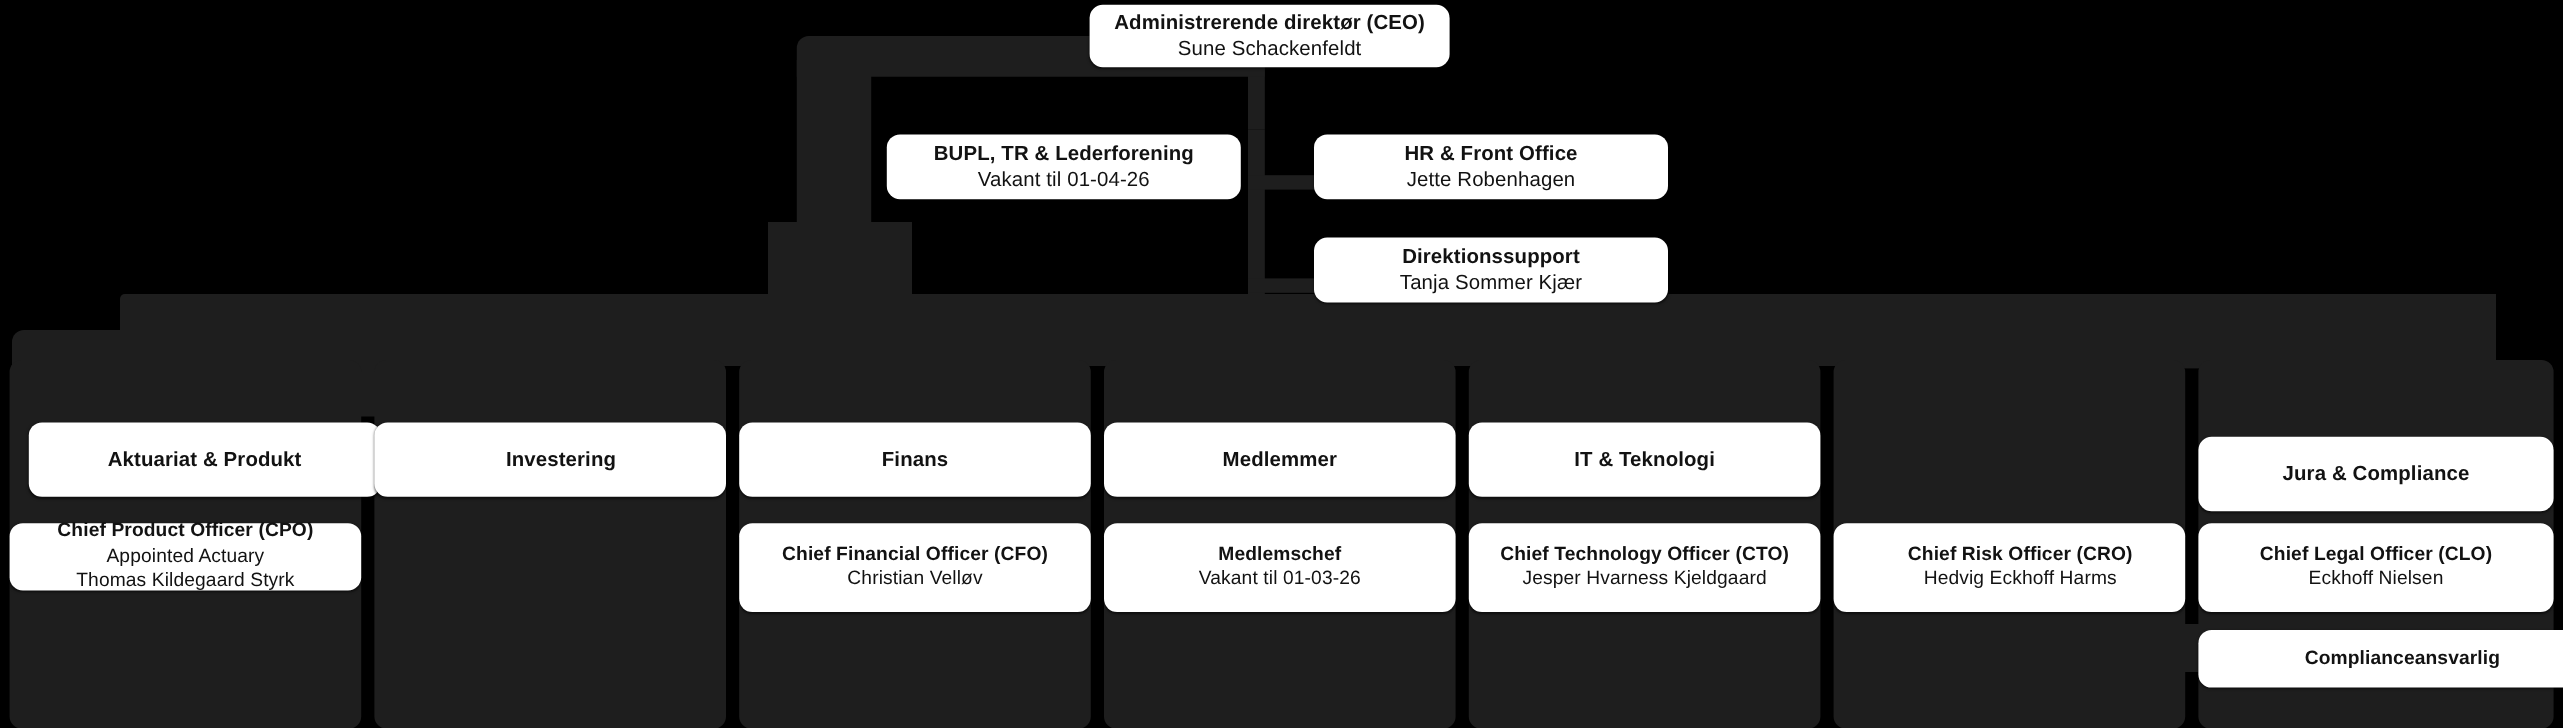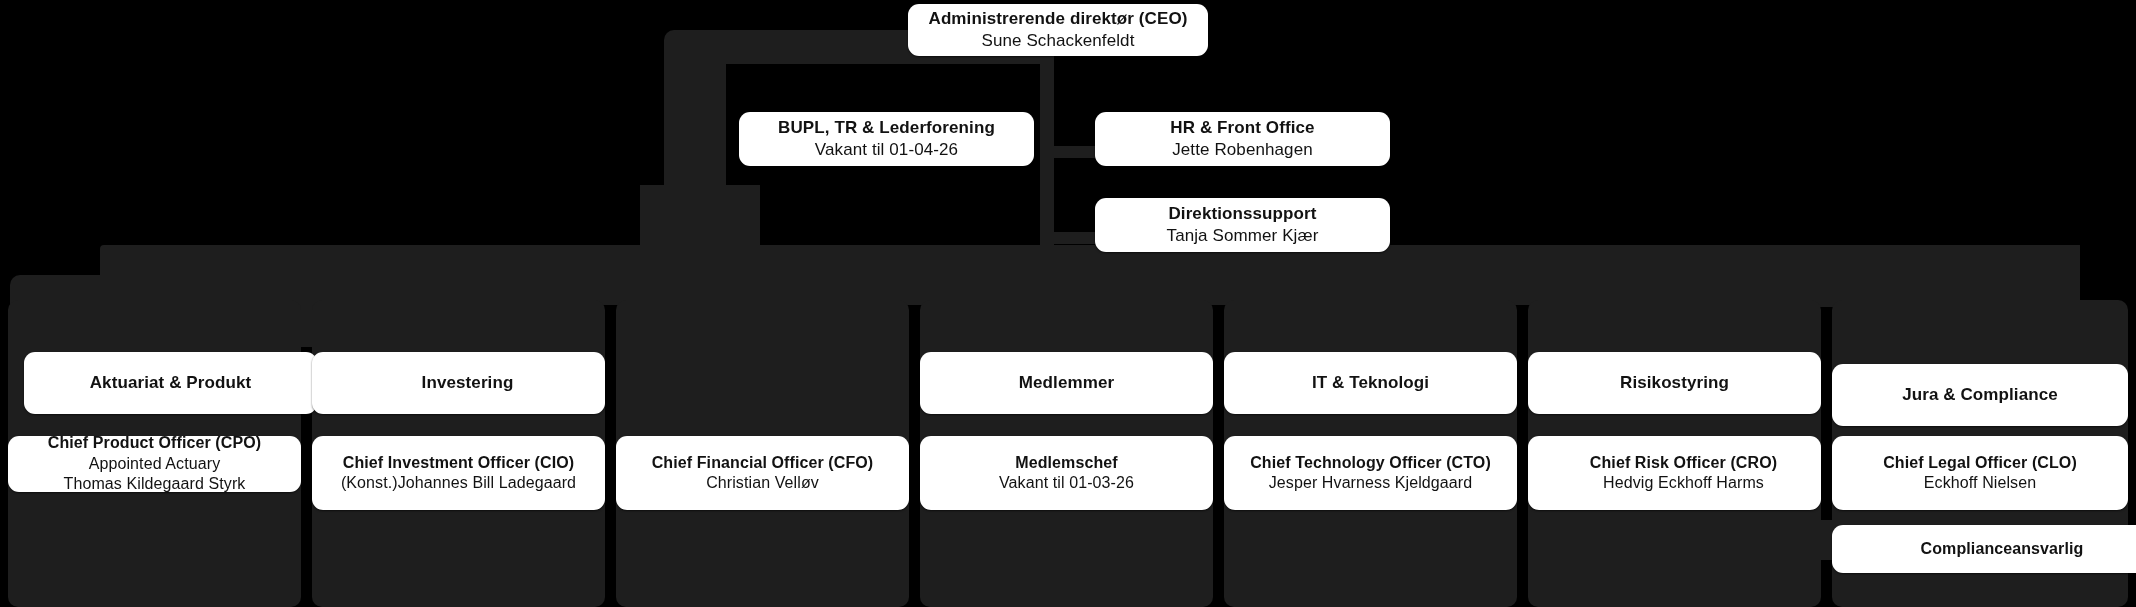"Finans" div.card { html: none -> <div> <span>Finans</span> </div> }
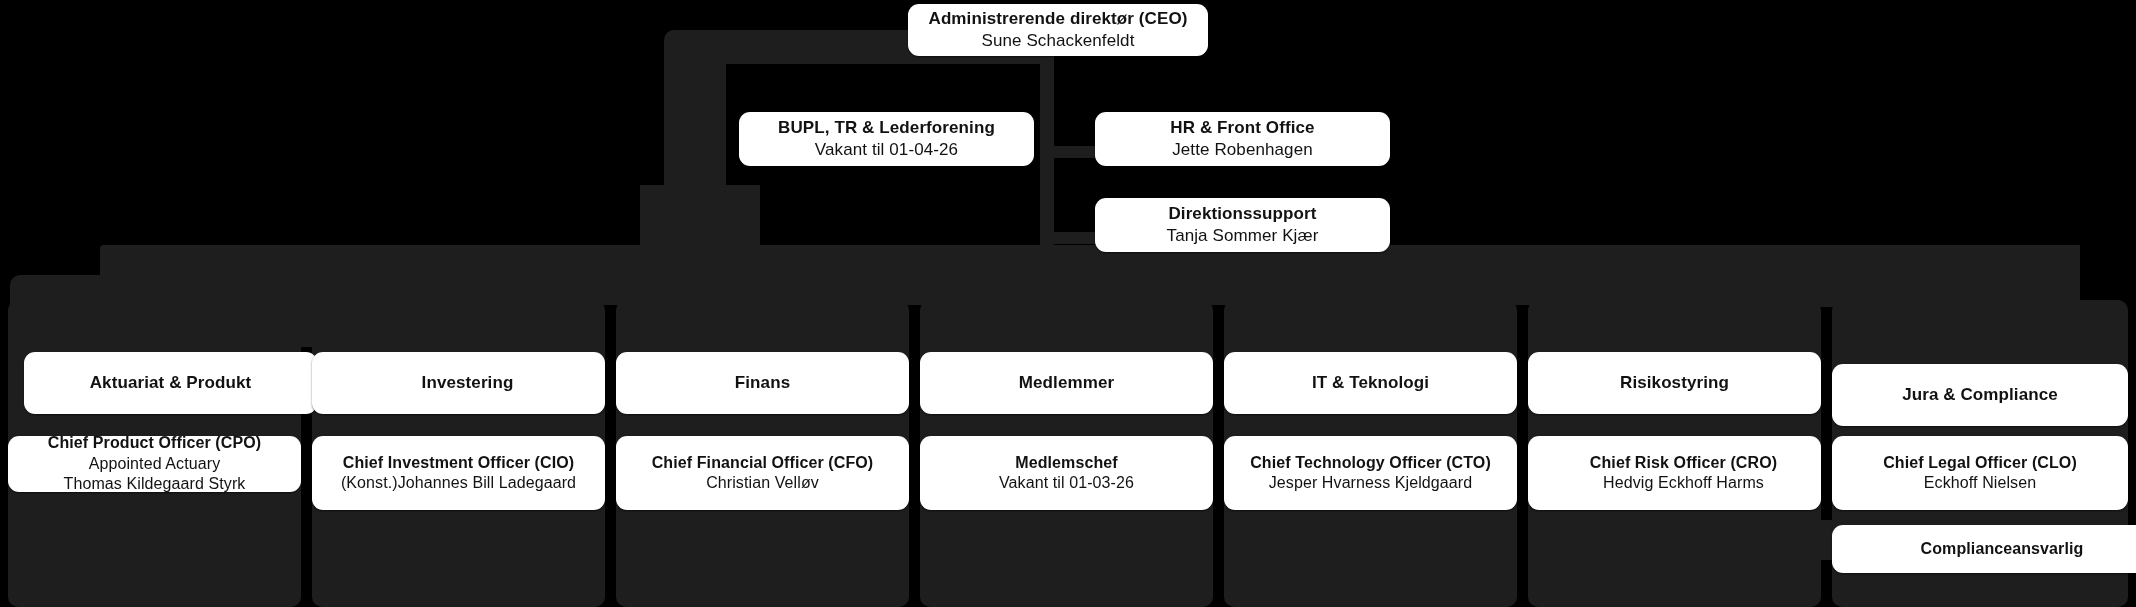"Risikostyring" div.card { html: <div> <span>Risikostyring</span> </div> -> none }
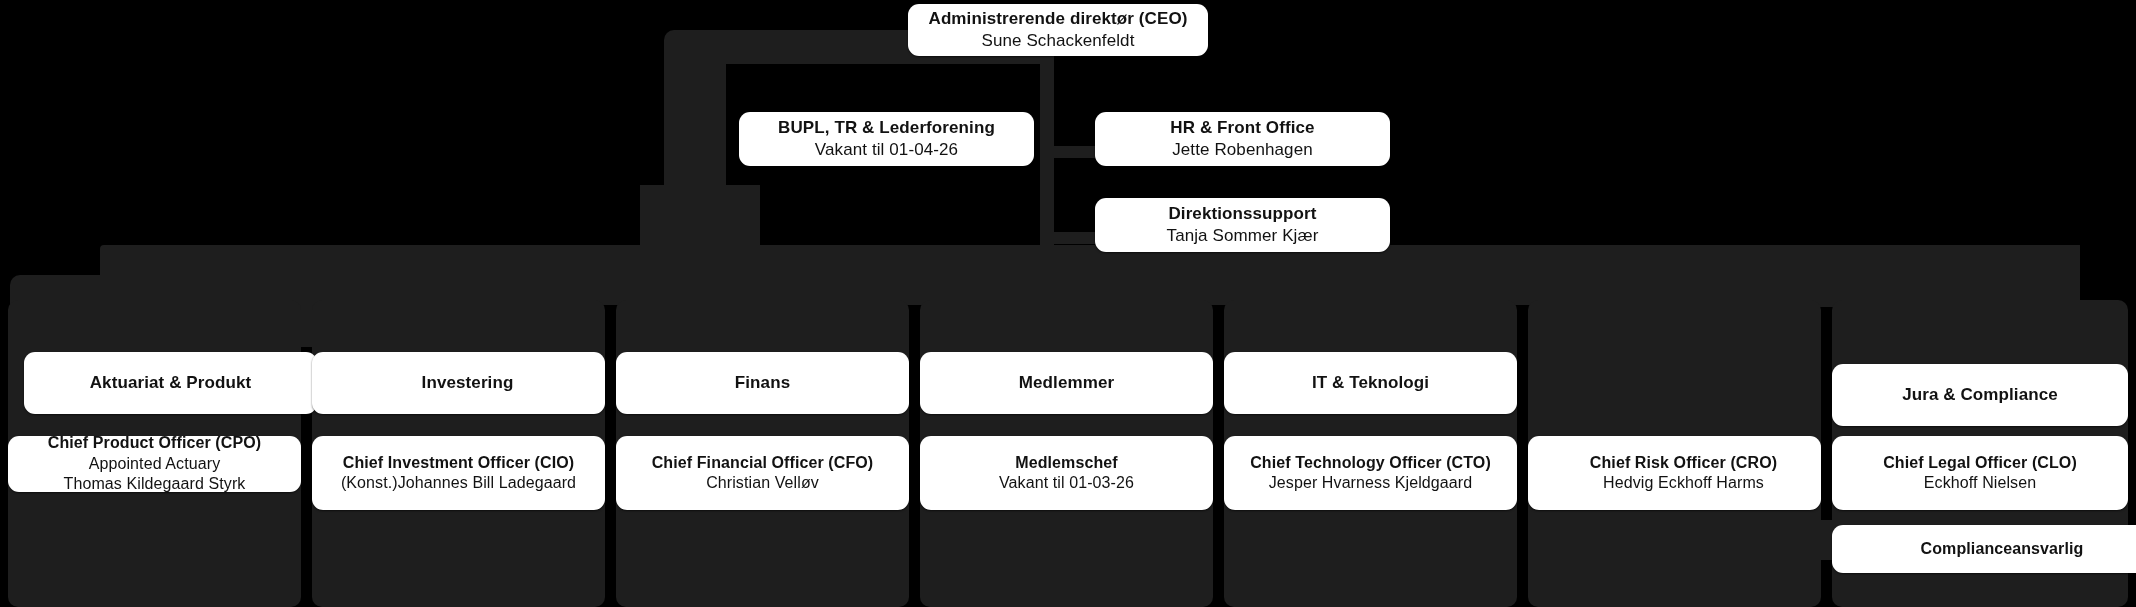"Chief Investment Officer (CIO)" div.card { html: <div> <span>Chief Investment Officer (CIO)</span> <span>(Konst.)Johannes Bill Ladegaard</span> </div> -> none }
